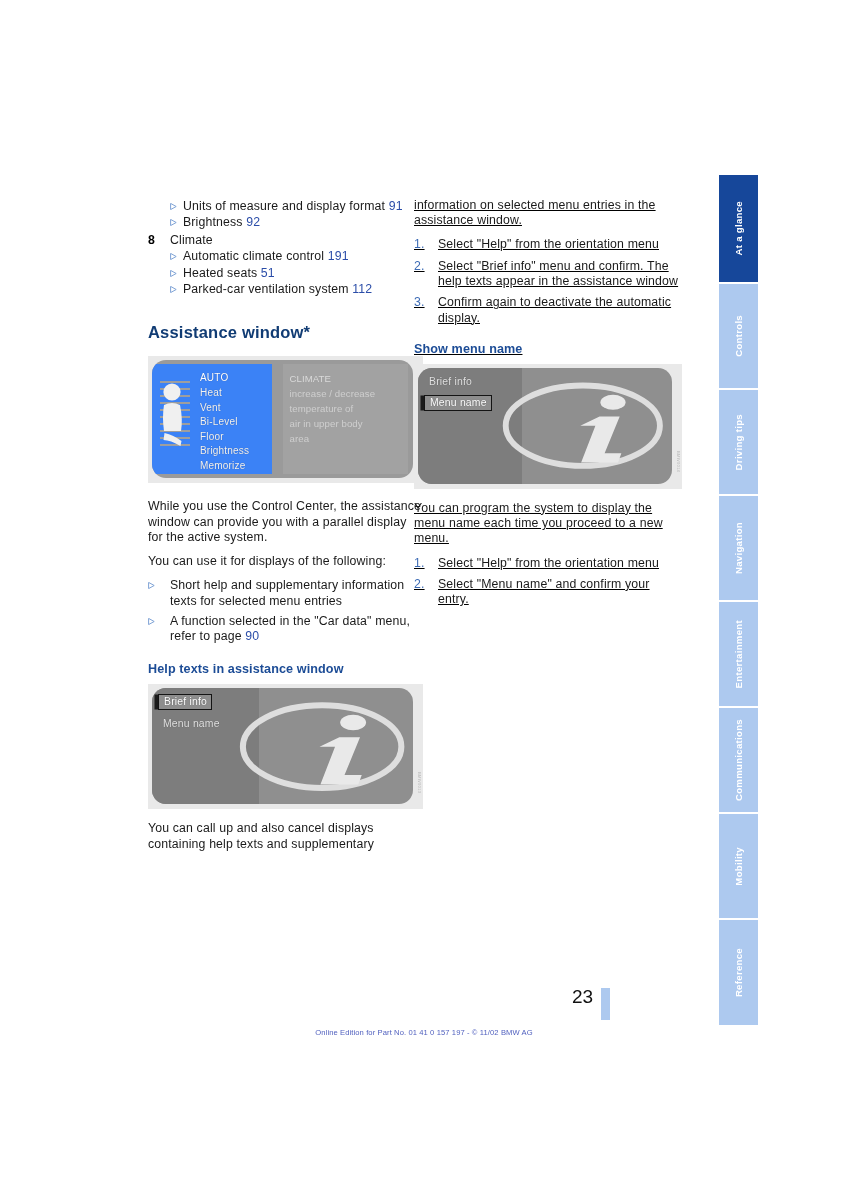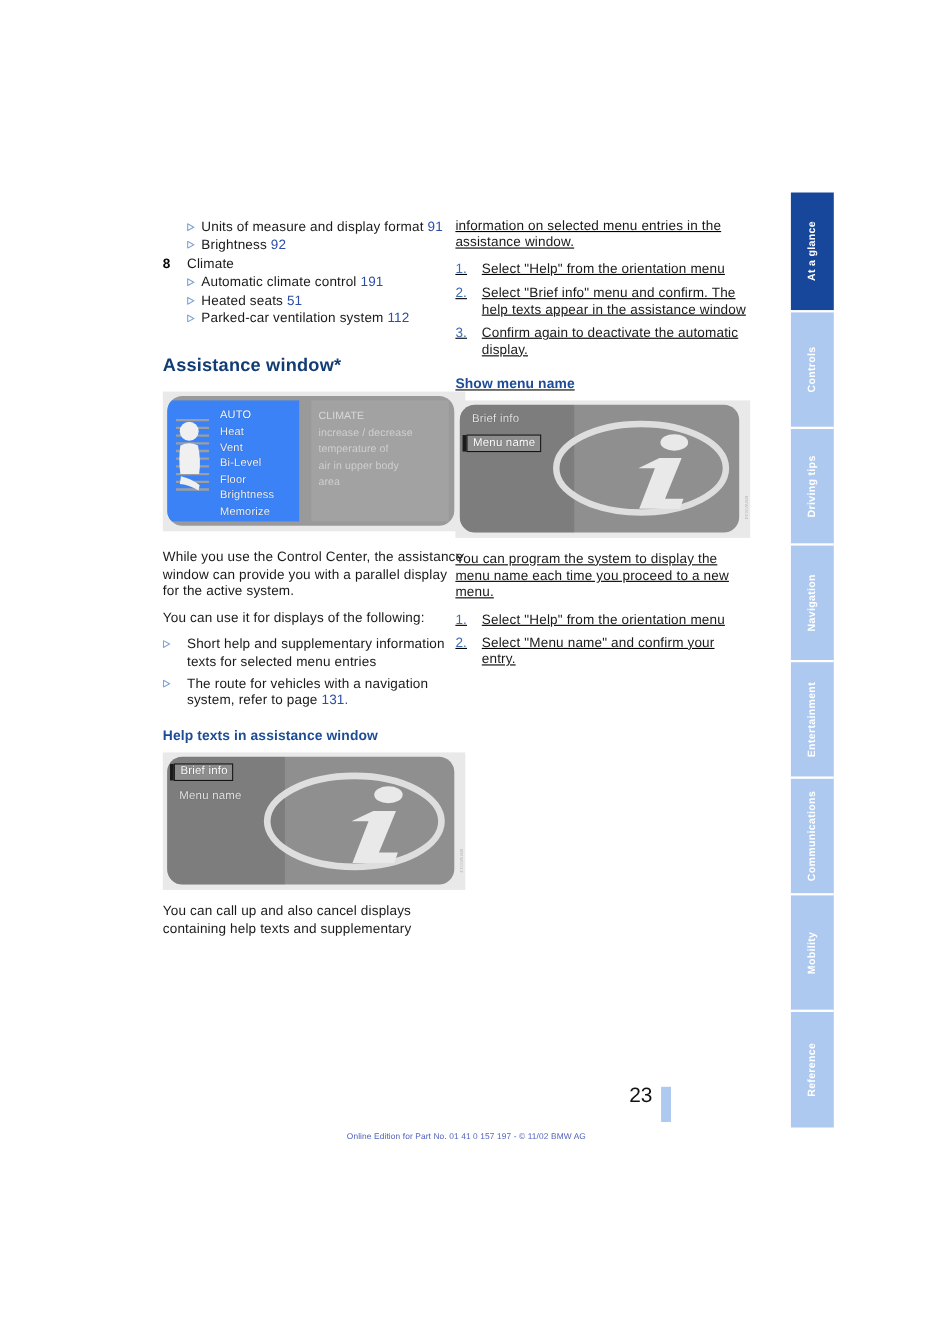"A function selected in the" div.bitem { html: none -> <div> <span> <svg> <path></path> </svg> </span> <span> <span>A function selected in the "Car data" menu, refer to page</span> <span>90</span> </span> </div> }
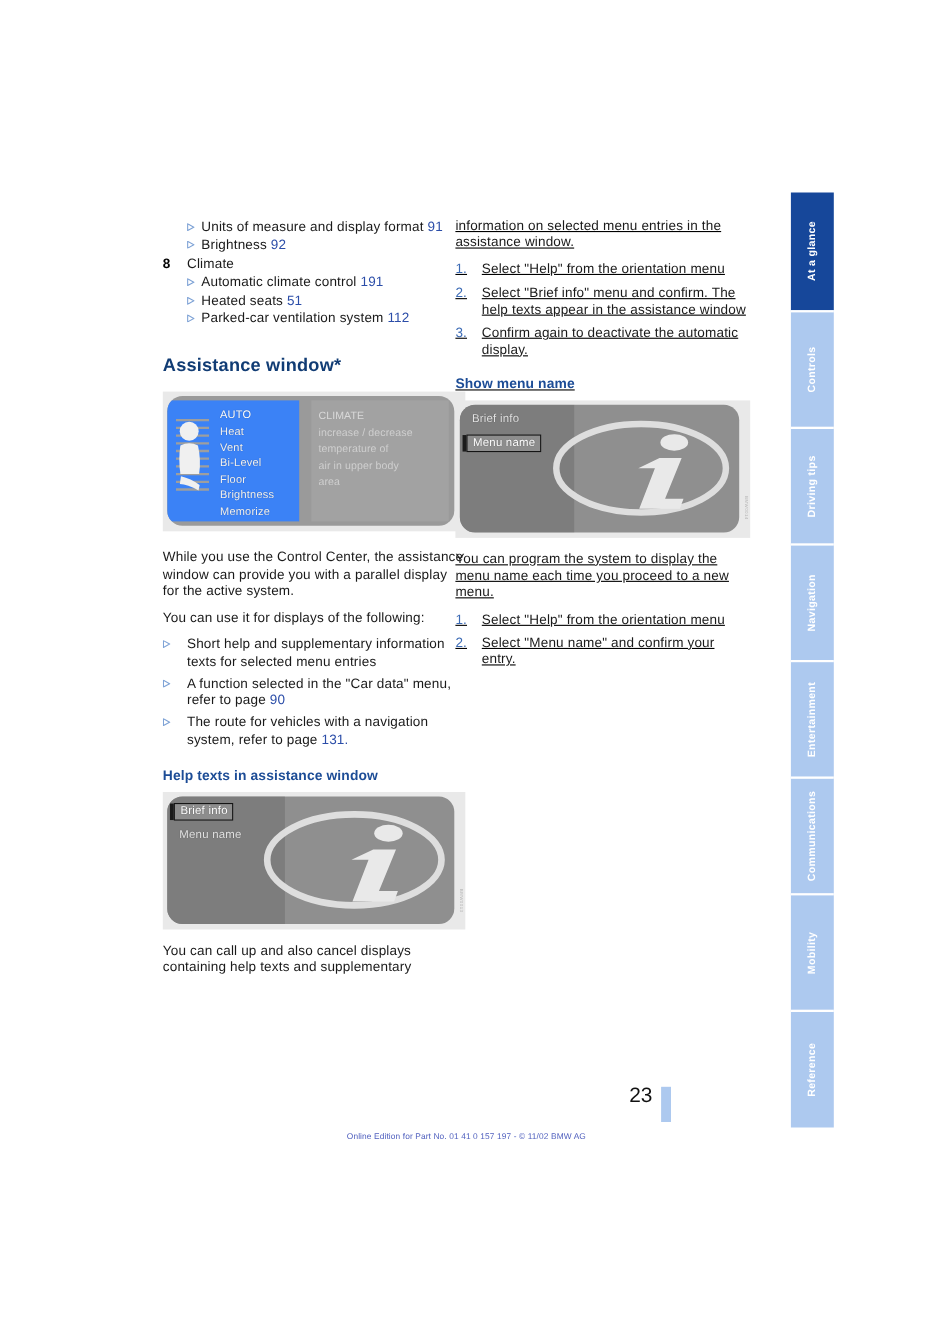"The route for vehicles with" div.bitem { html: <div> <span> <svg> <path></path> </svg> </span> <span> <span>The route for vehicles with a navigation system, refer to page</span> <span>131.</span> </span> </div> -> none }
